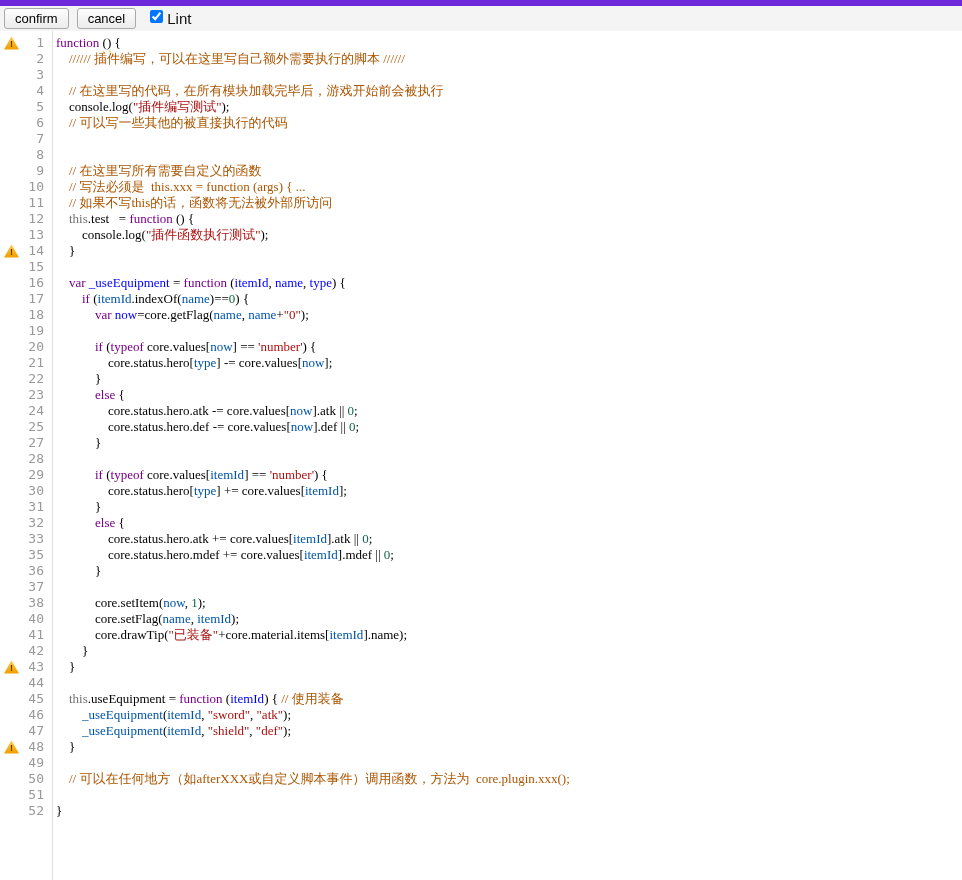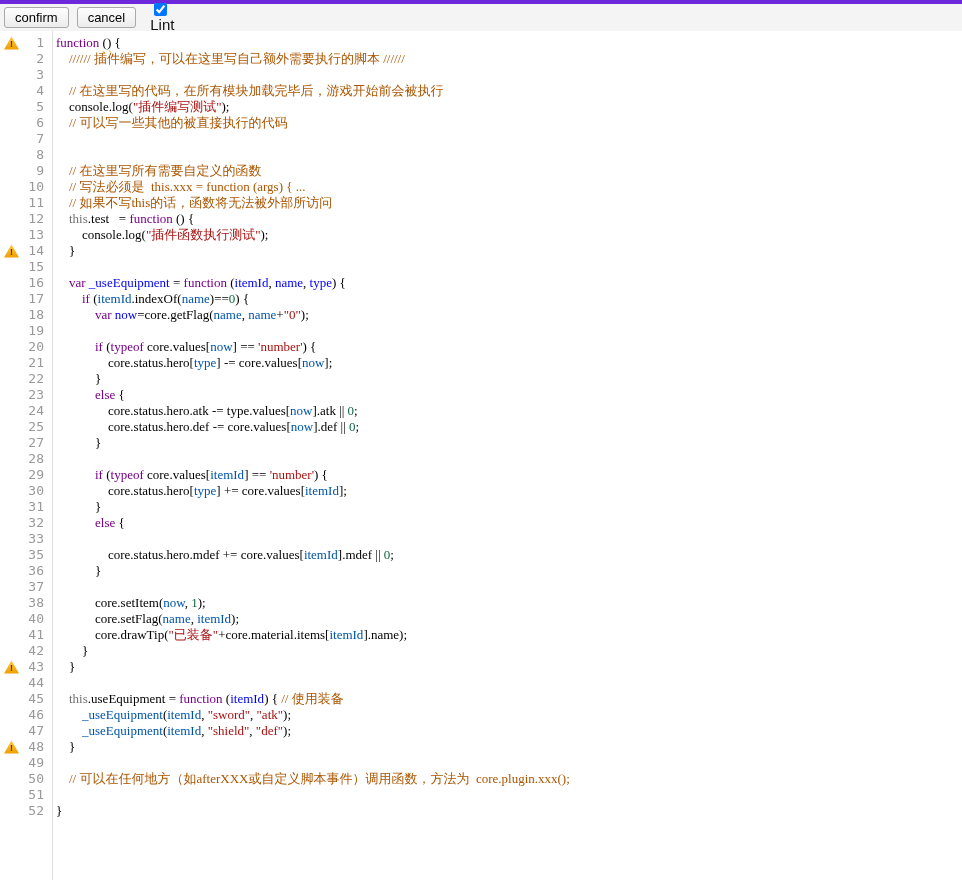"confirm" .toolbar { border-top: 4px solid #6d28d9 -> 6px solid #6d28d9 }
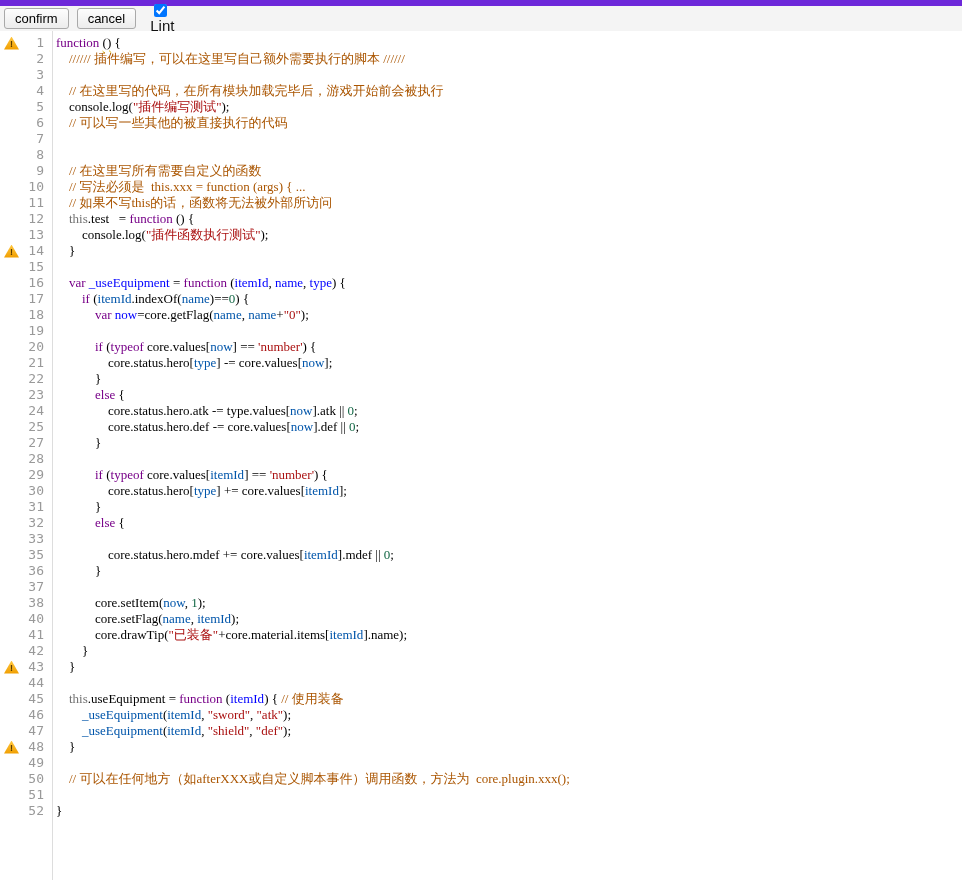"Lint" .lint-wrap { align-items: center -> flex-start; flex-direction: column -> none }
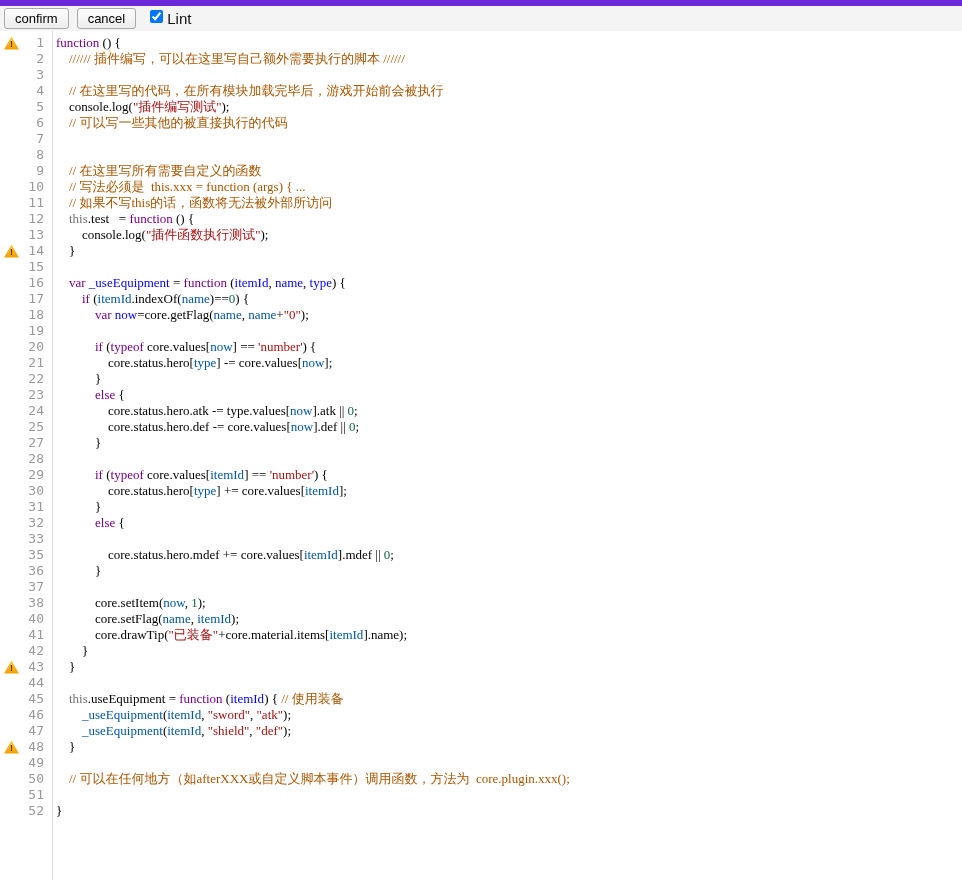"core.status.hero.atk -= type.values[" span.tk-p { text: type.values -> core.values }
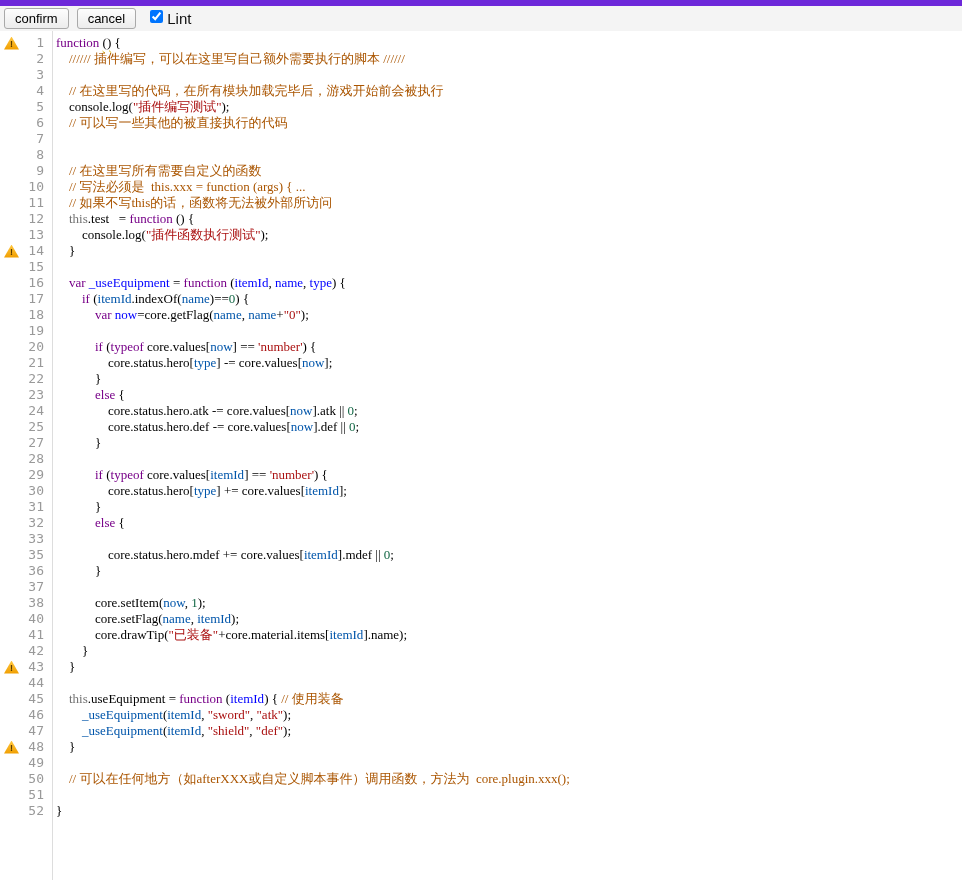"core.status.hero.atk +=" pre.code { html: none -> <pre><span> core.status.hero.atk += core.values[</span><span>itemId</span><span>].atk || </span><span>0</span><span>;</span></pre> }
